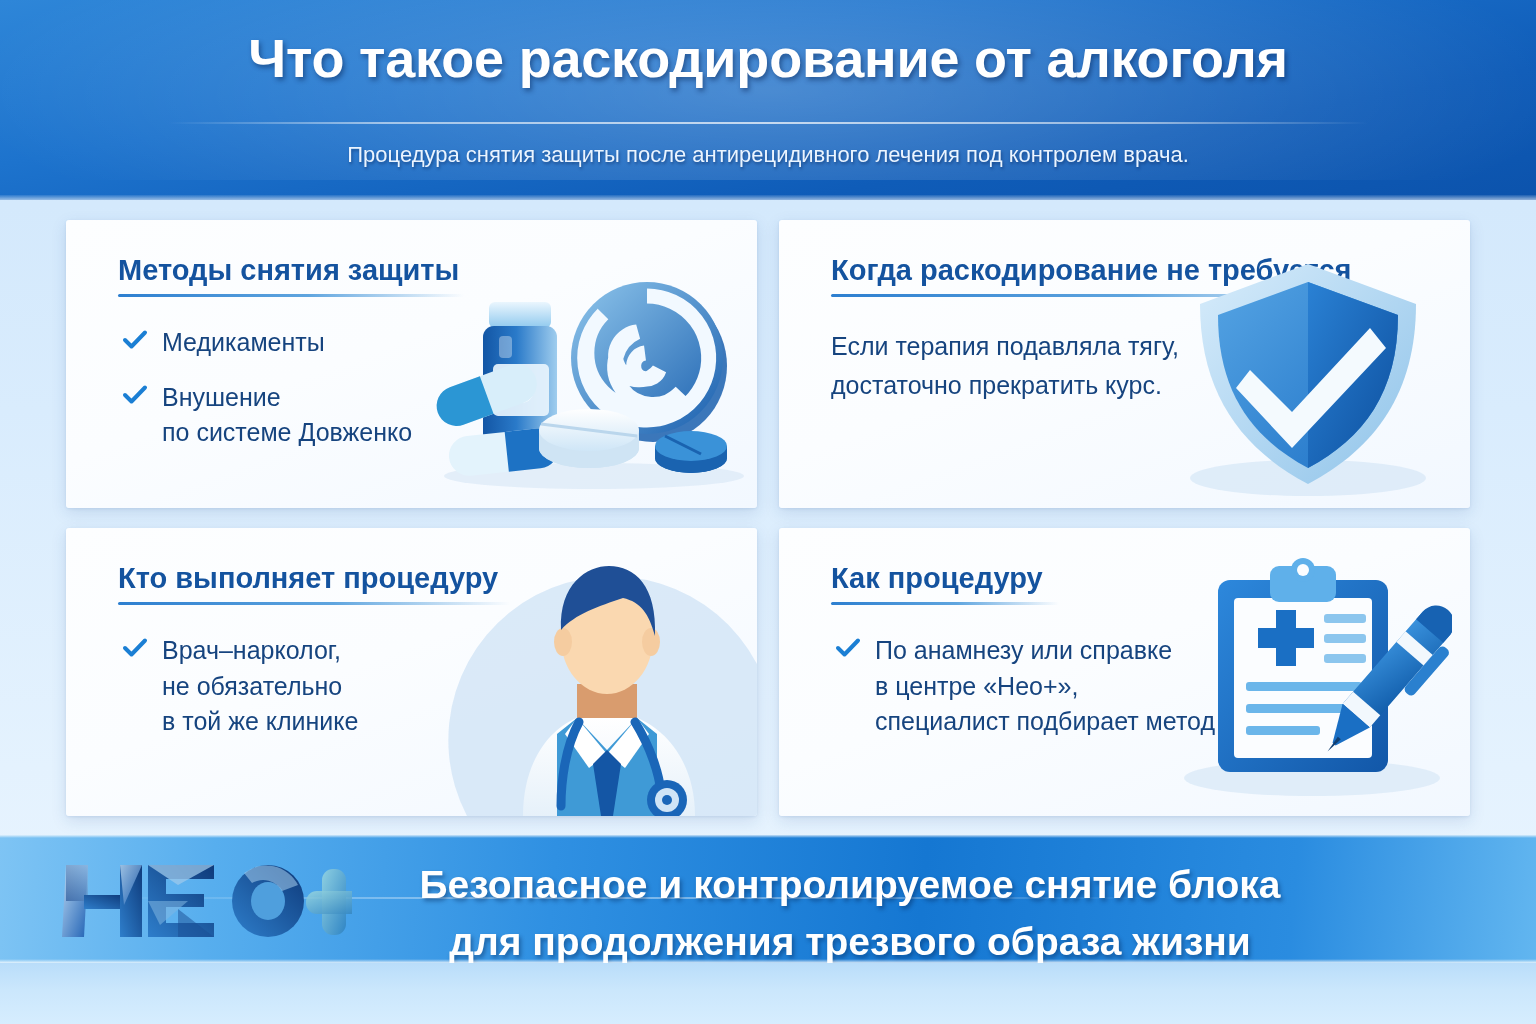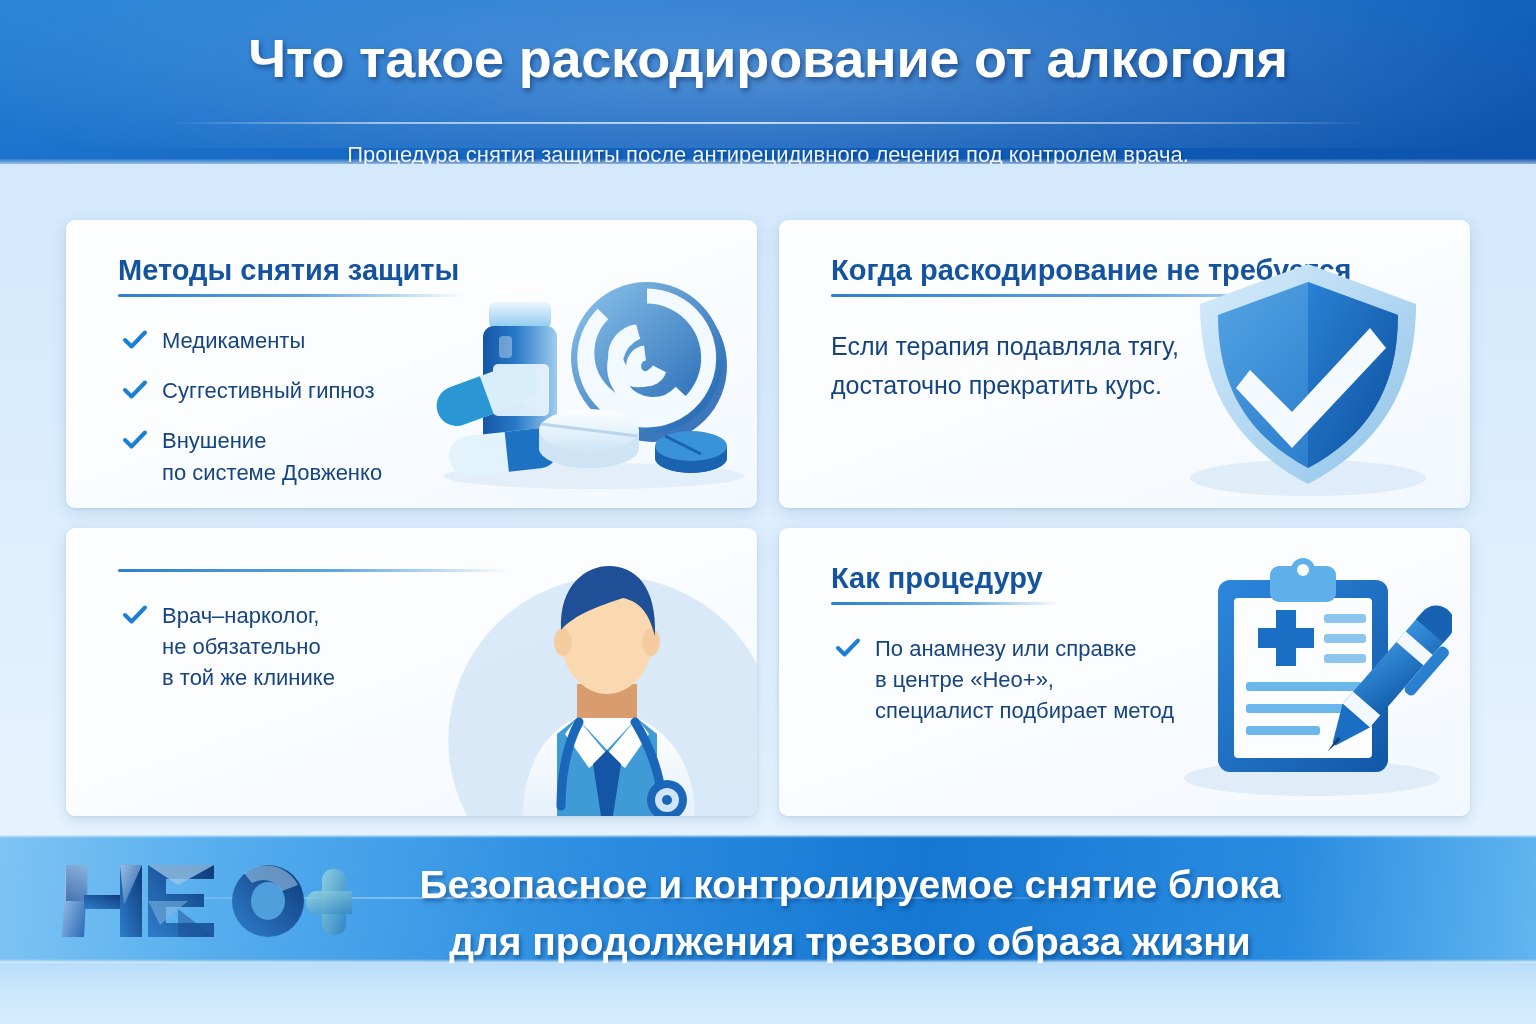"Что такое раскодирование от алкоголя" .header { height: 164px -> 200px }
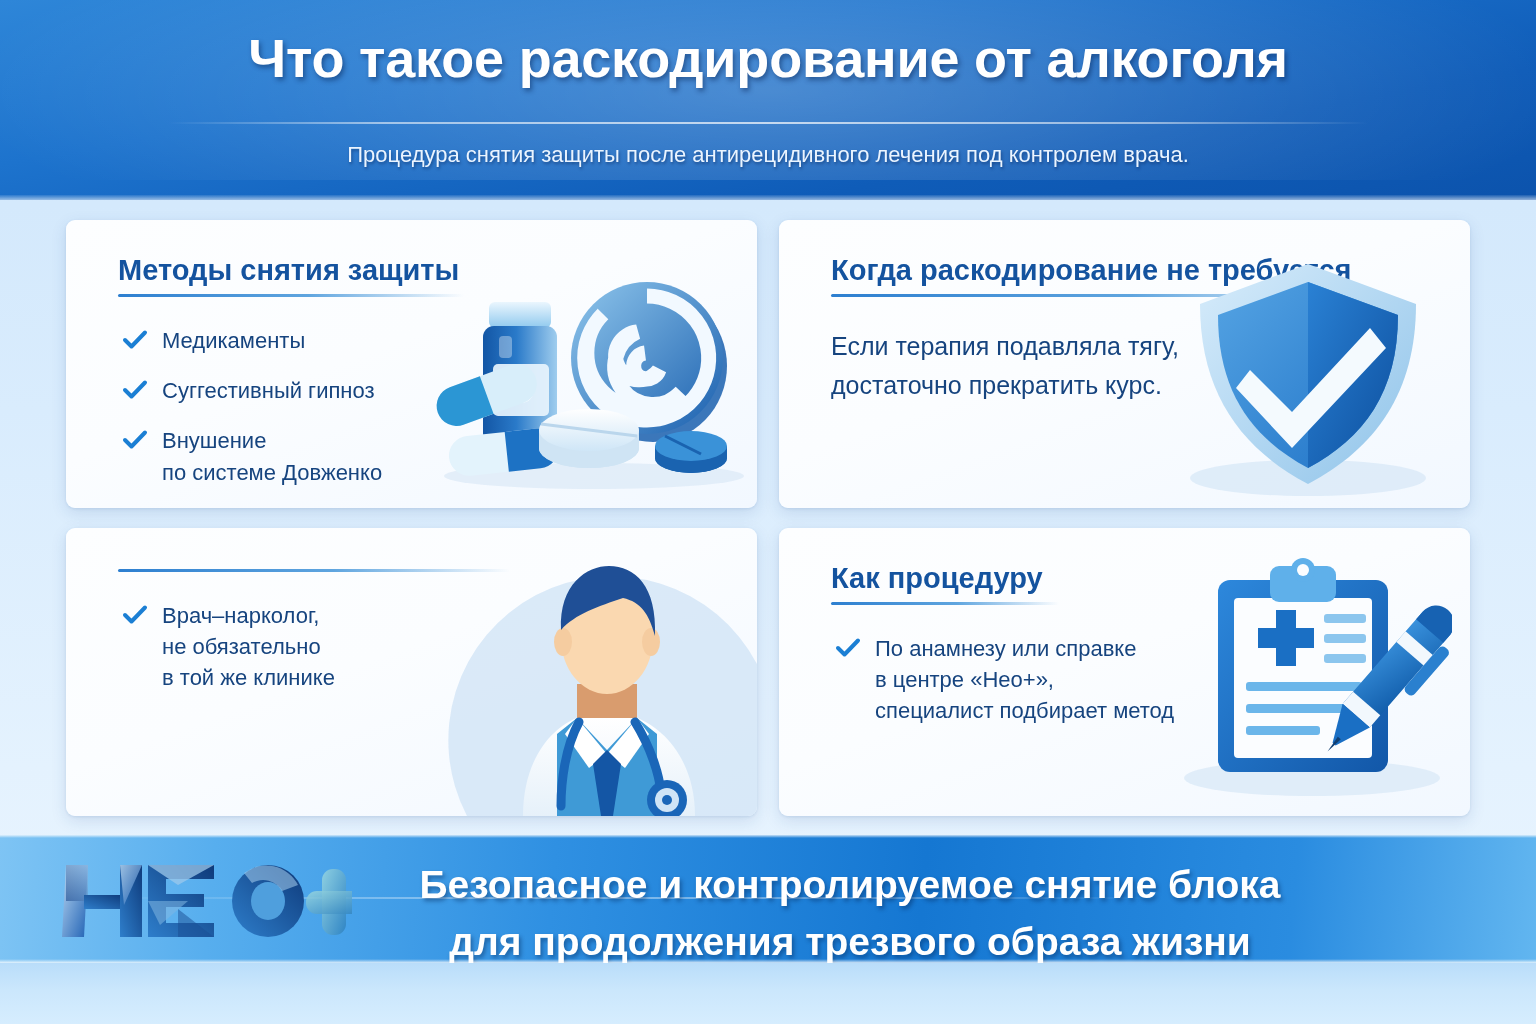"Методы снятия защиты" .card { border-radius: 9px -> 3px }
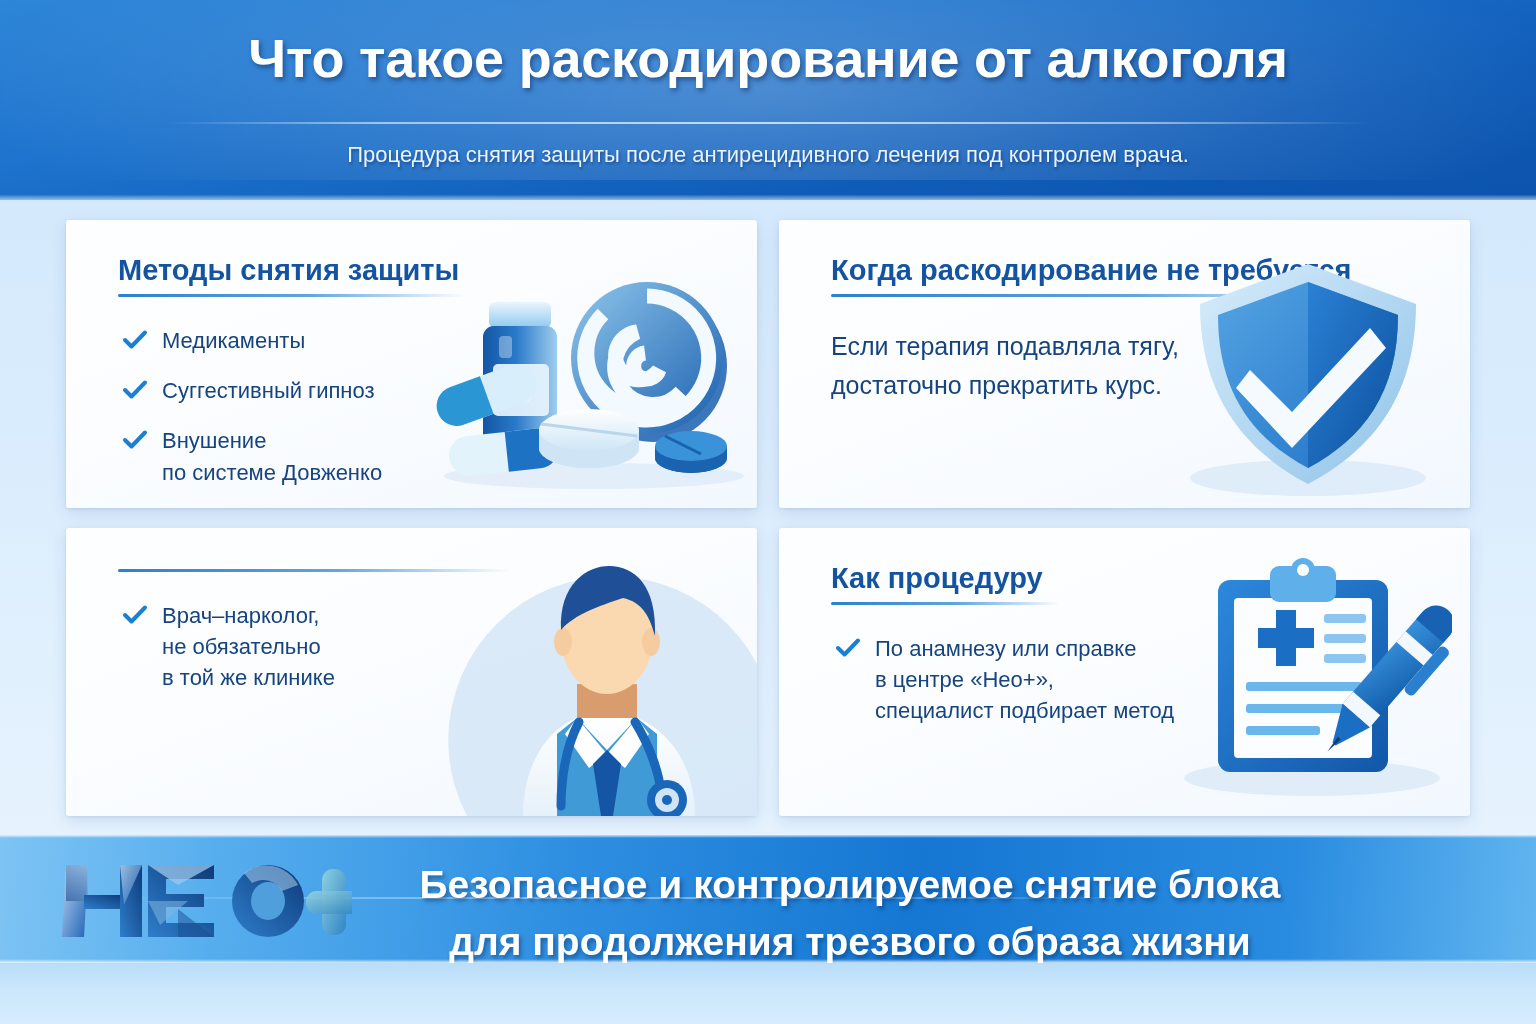"Медикаменты" .bullets li { font-size: 22px -> 25px }
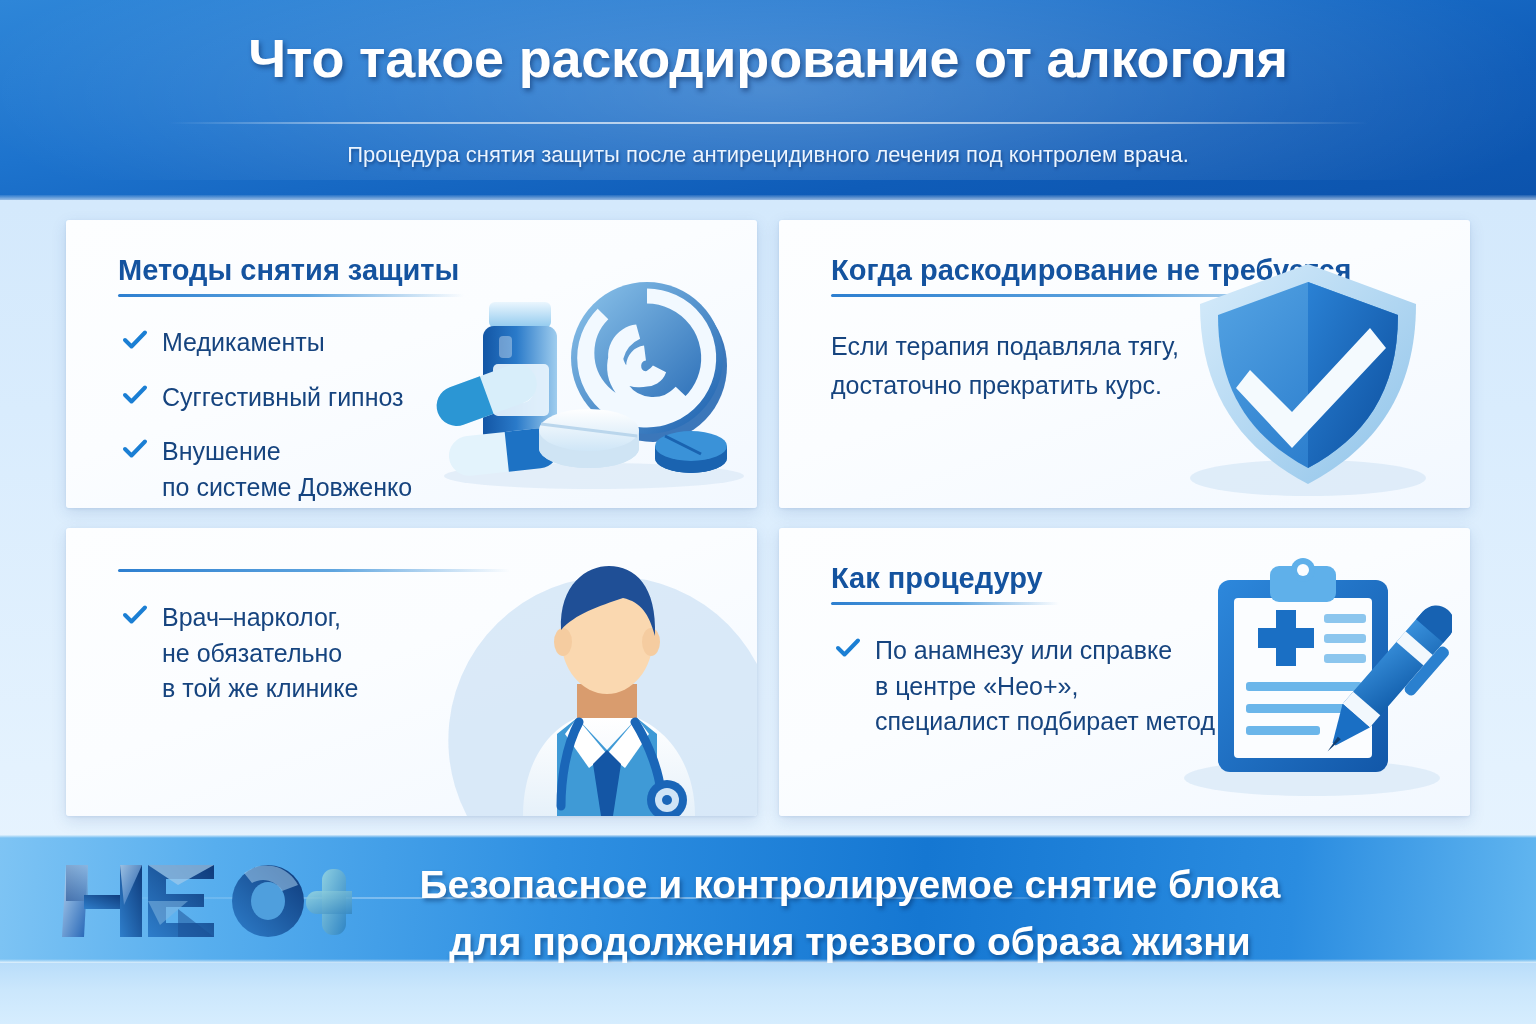"Суггестивный гипноз" li { html: <li> <span> <svg> <path></path> </svg> </span> <span>Суггестивный гипноз</span> </li> -> none }
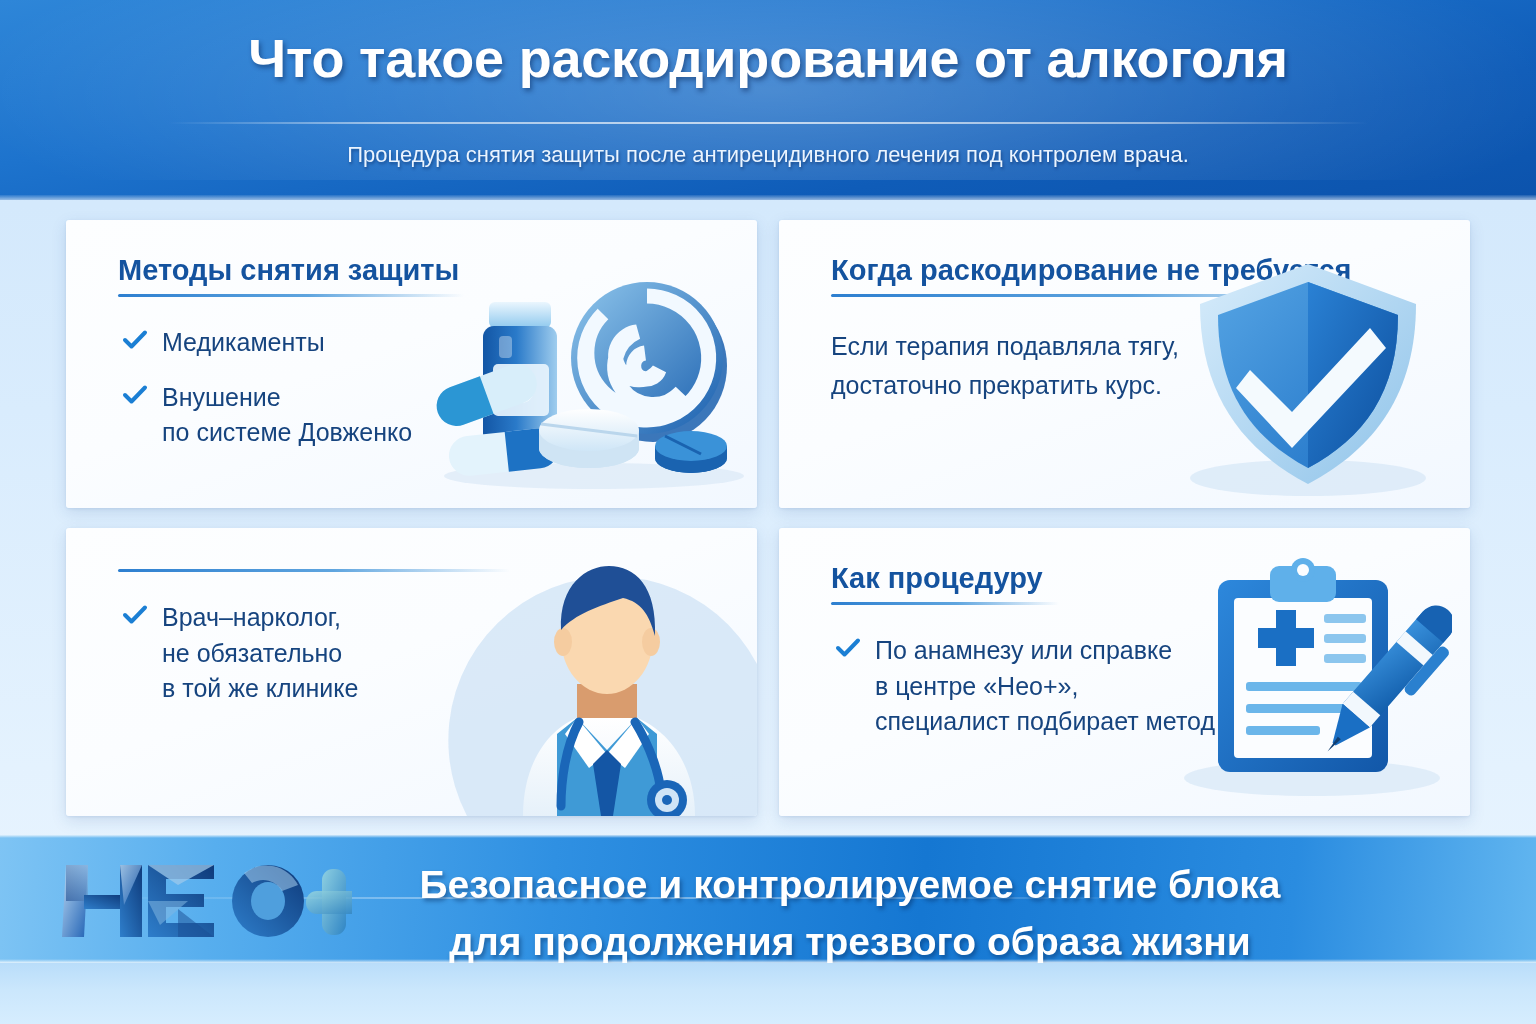"Кто выполняет процедуру" div.card-title { html: none -> <div>Кто выполняет процедуру</div> }
